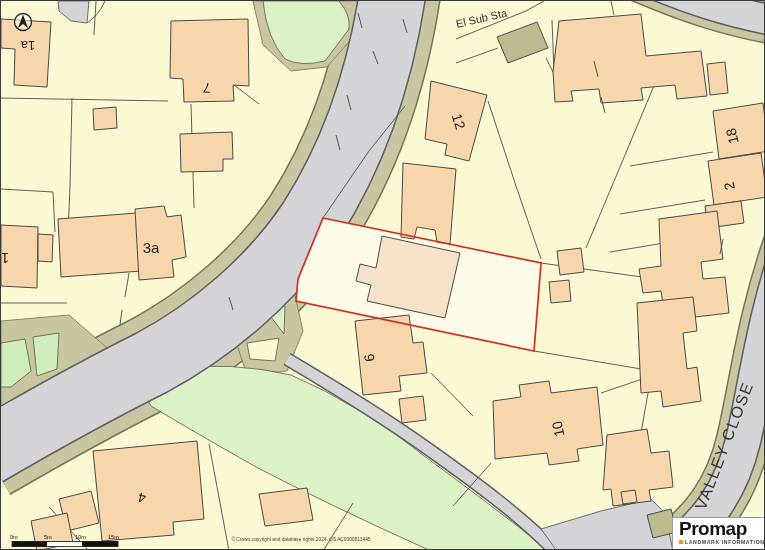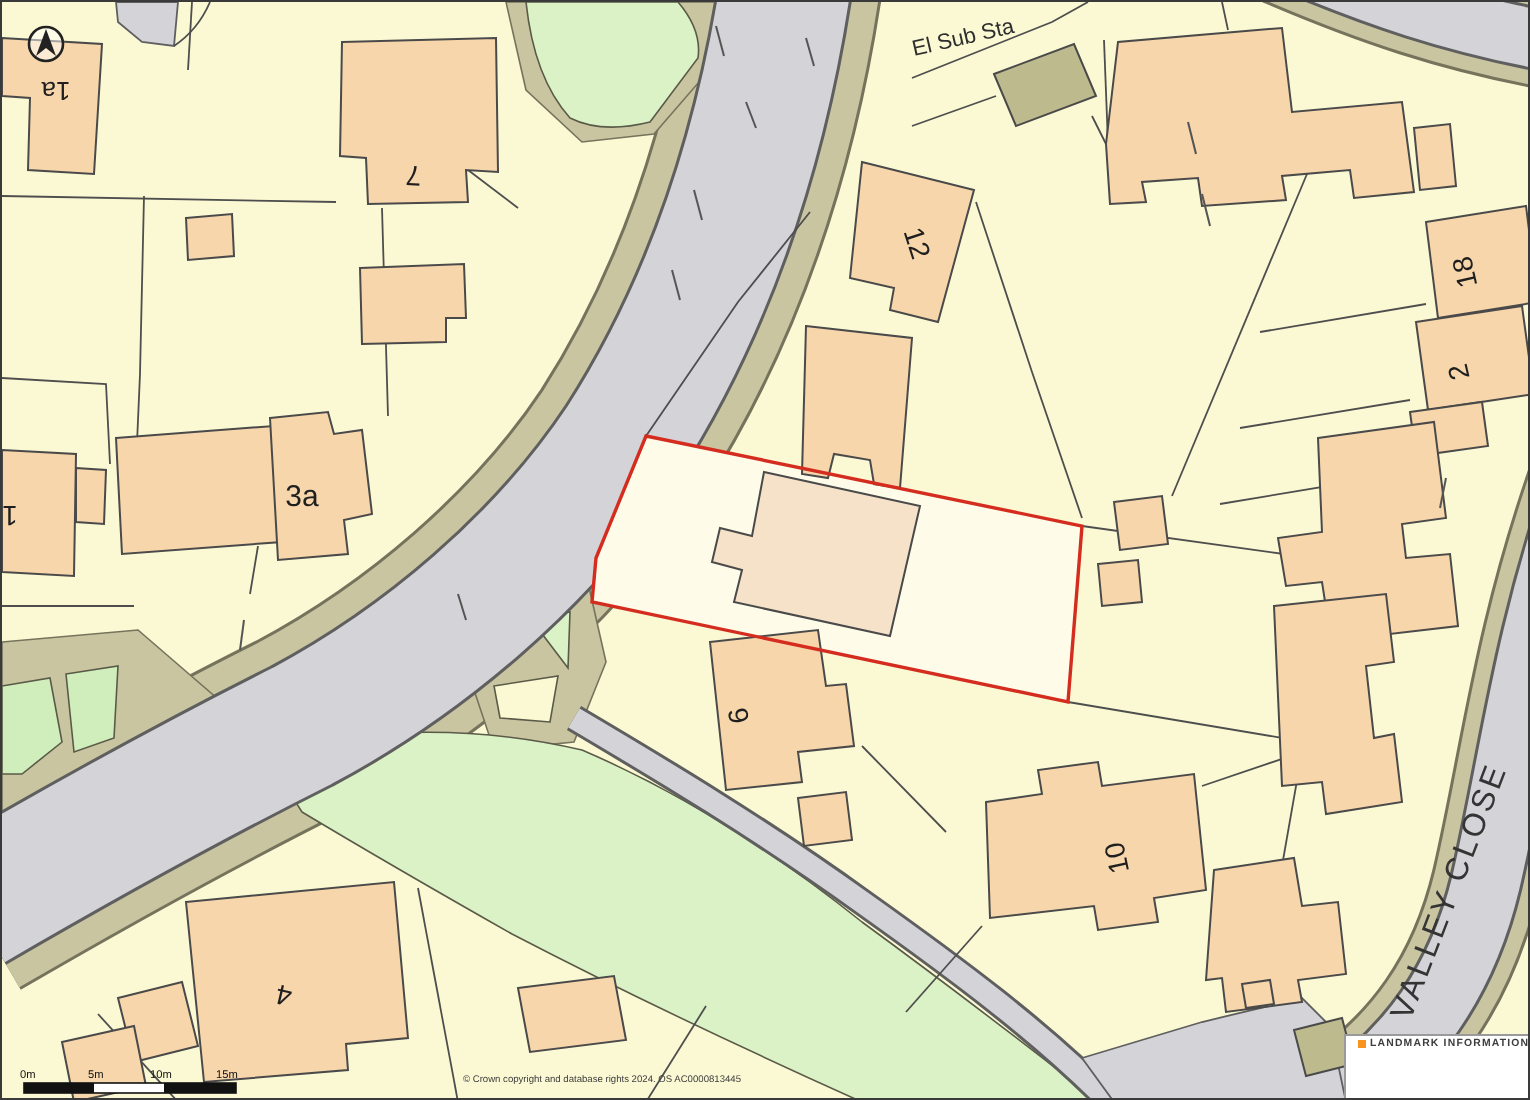"Promap" div.promap-word { html: none -> <div>Promap</div> }
